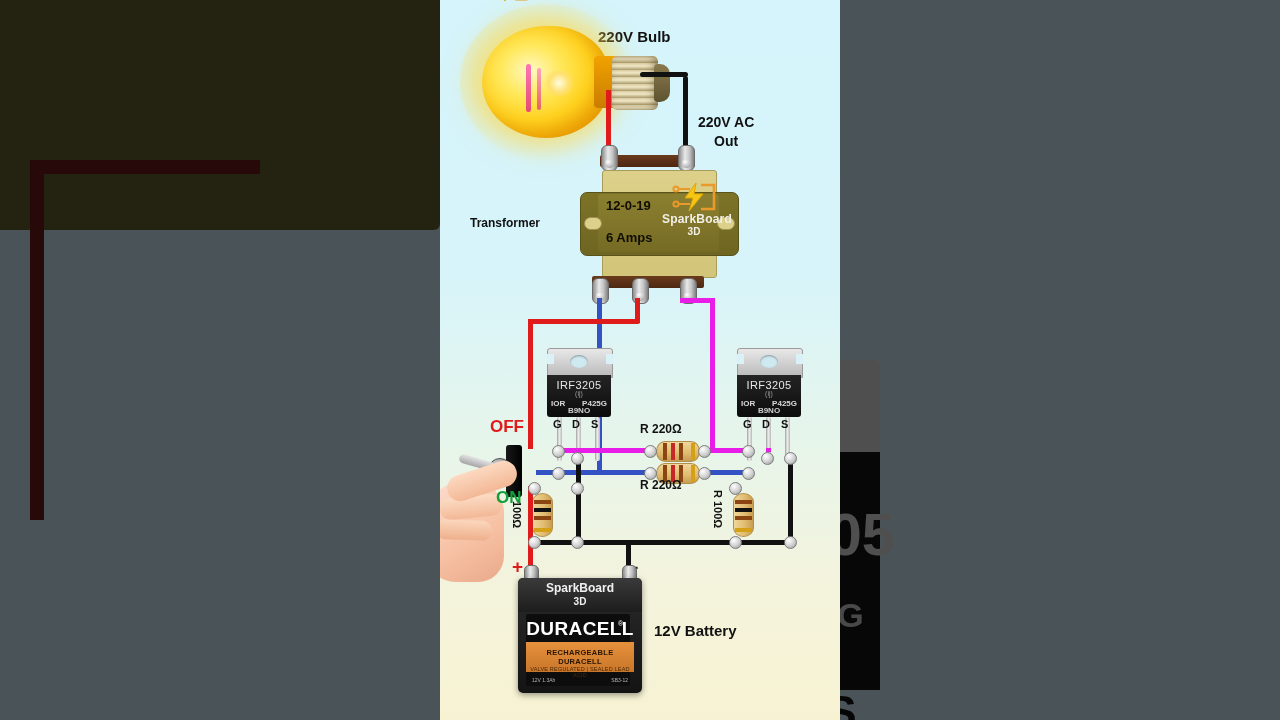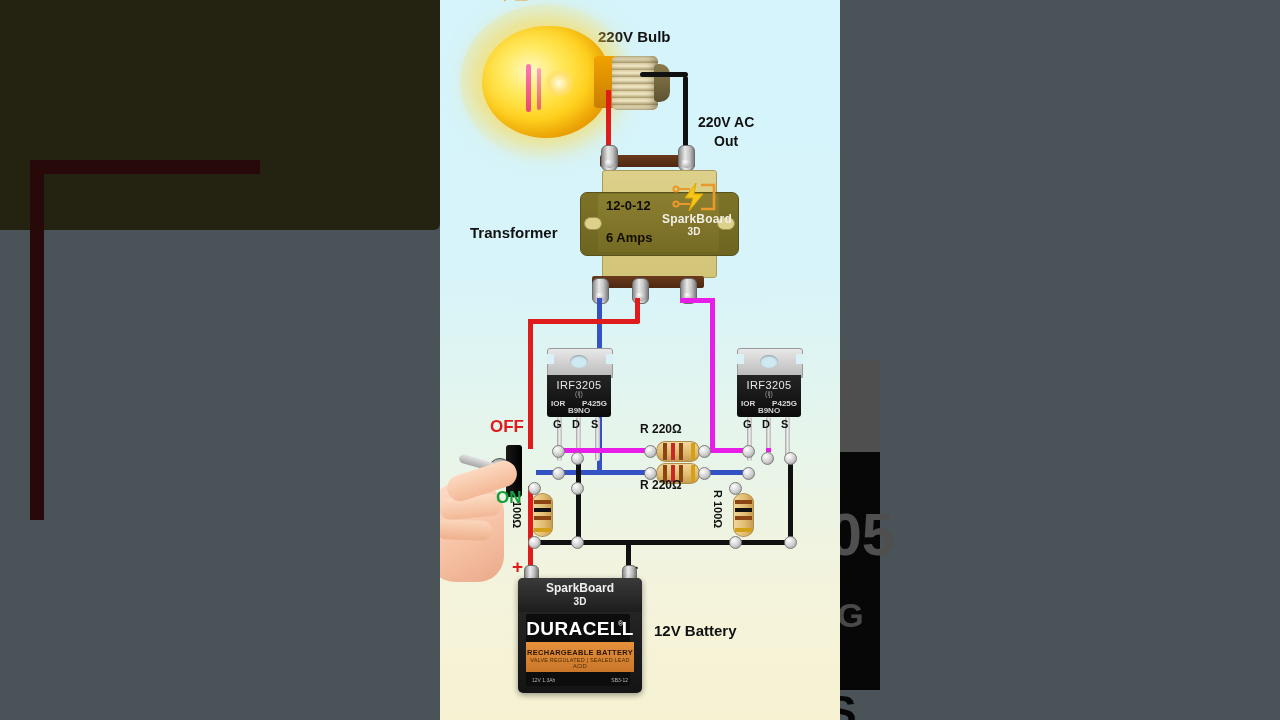"12-0-12" div.tx-t1 { text: 12-0-12 -> 12-0-19 }
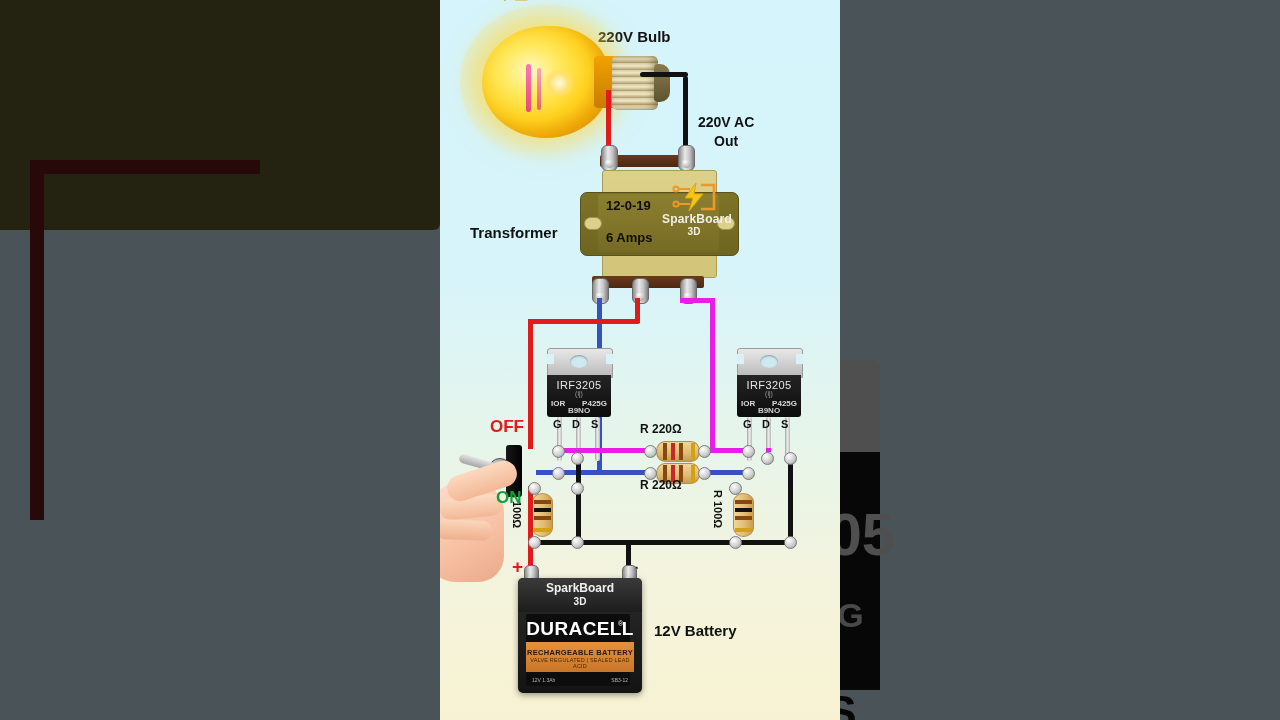"Transformer" div.lbl { font-size: 15px -> 12px; top: 224px -> 216px }
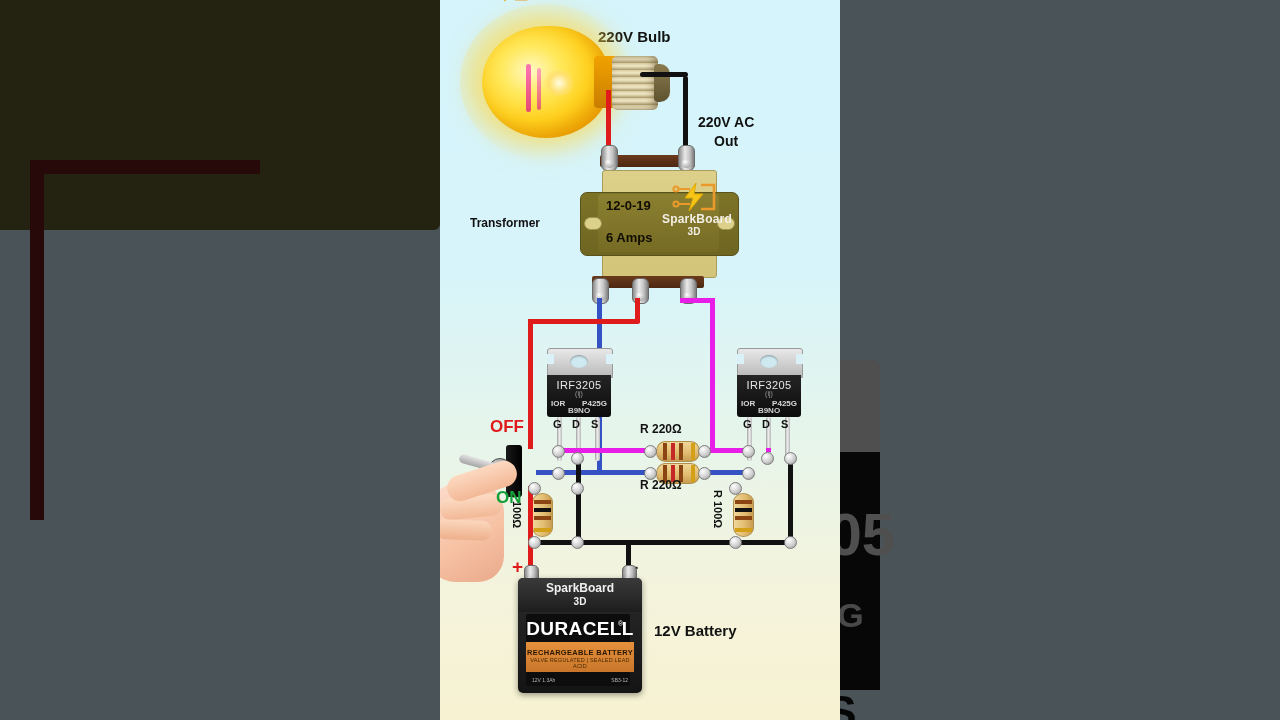"RECHARGEABLE BATTERY" div.bat-rech { text: BATTERY -> DURACELL }
